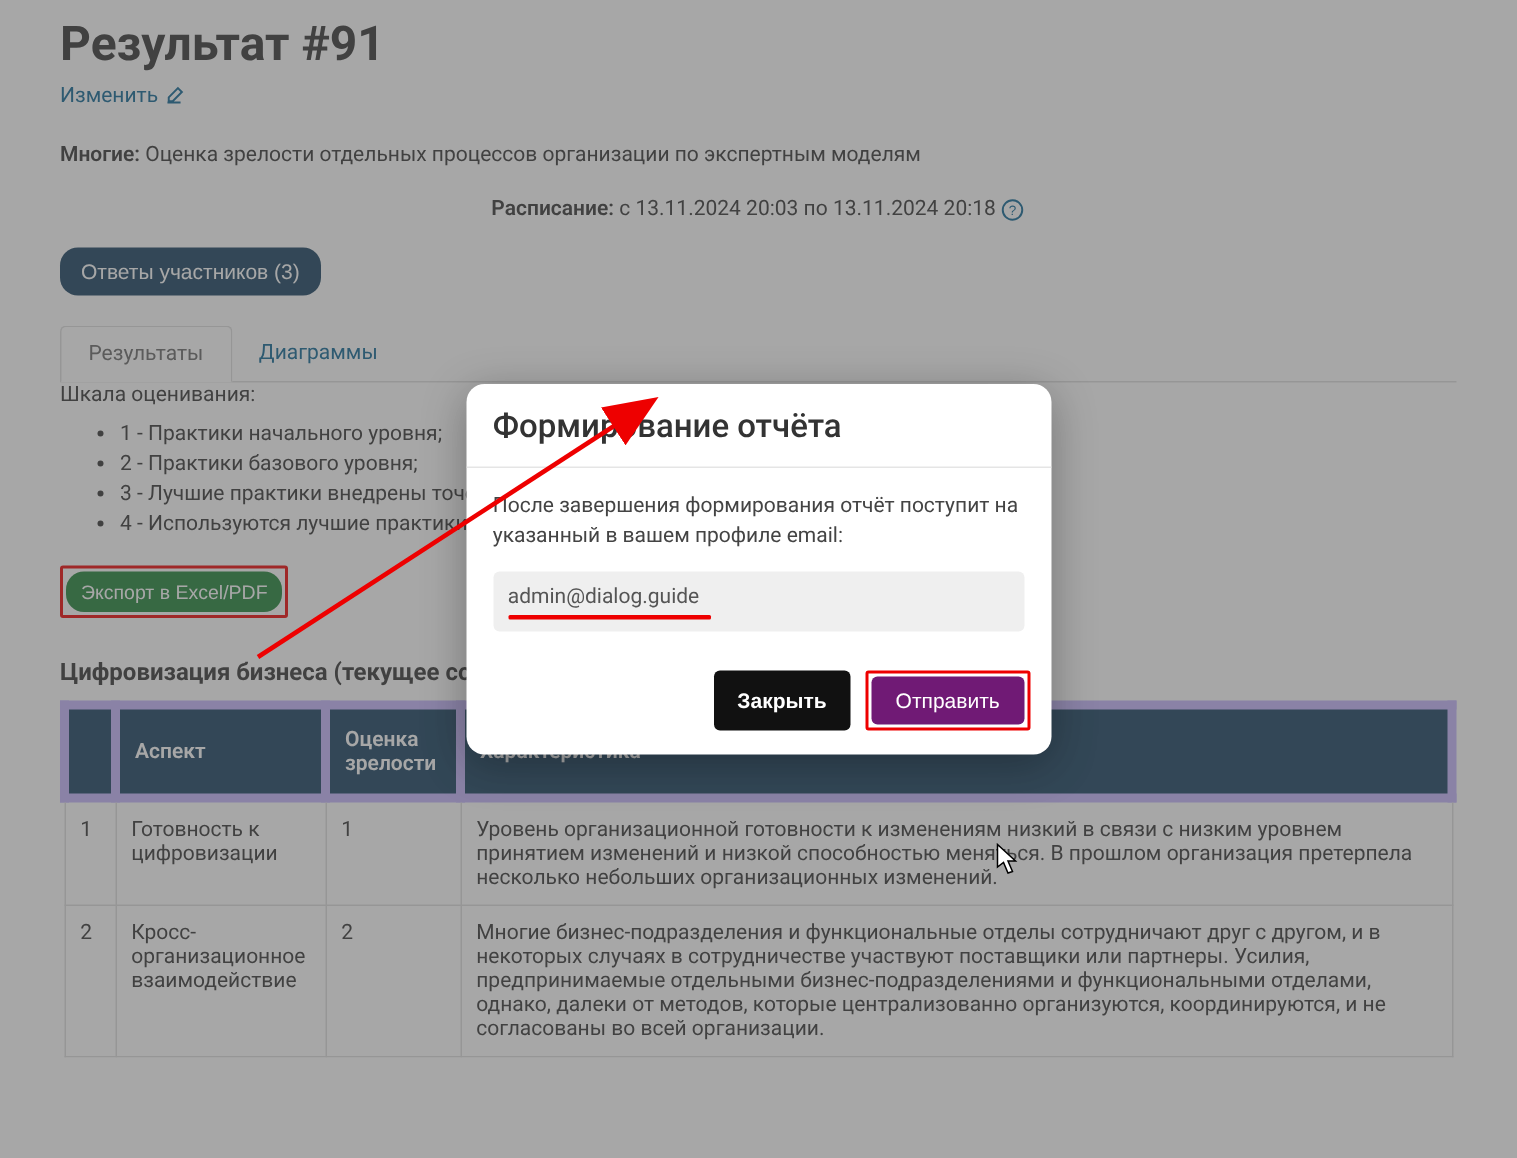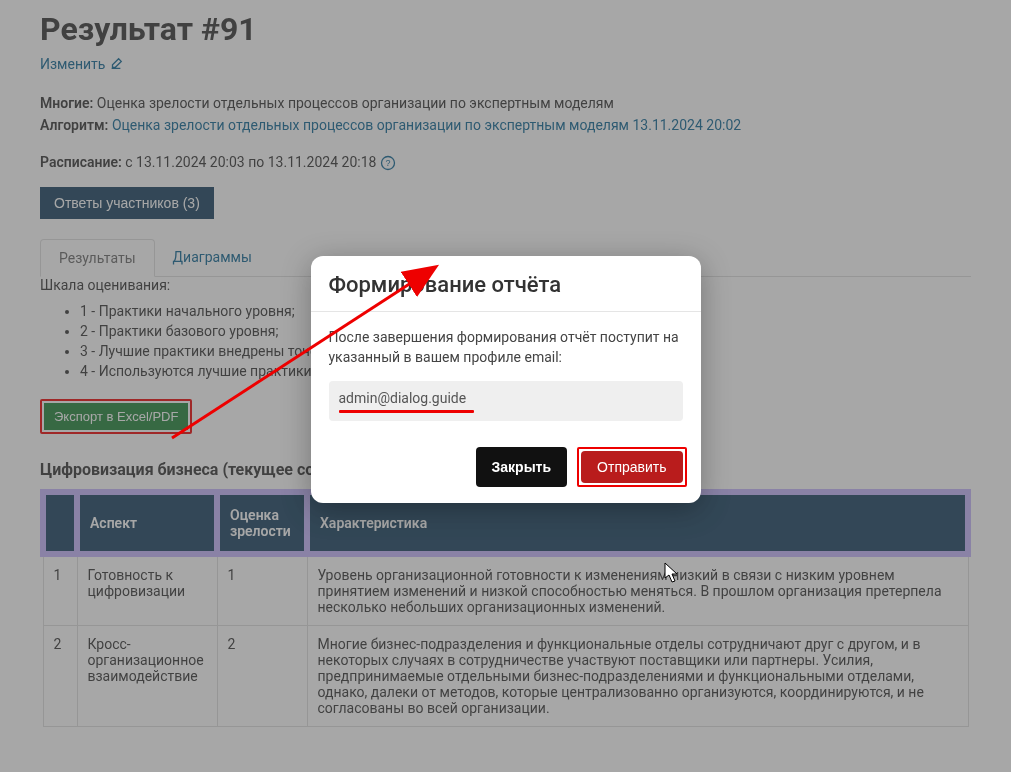"Алгоритм: Оценка зрелости отдельных" div { html: <div> <span>Алгоритм:</span> <a>Оценка зрелости отдельных процессов организации по экспертным моделям 13.11.2024 20:02</a> </div> -> none }
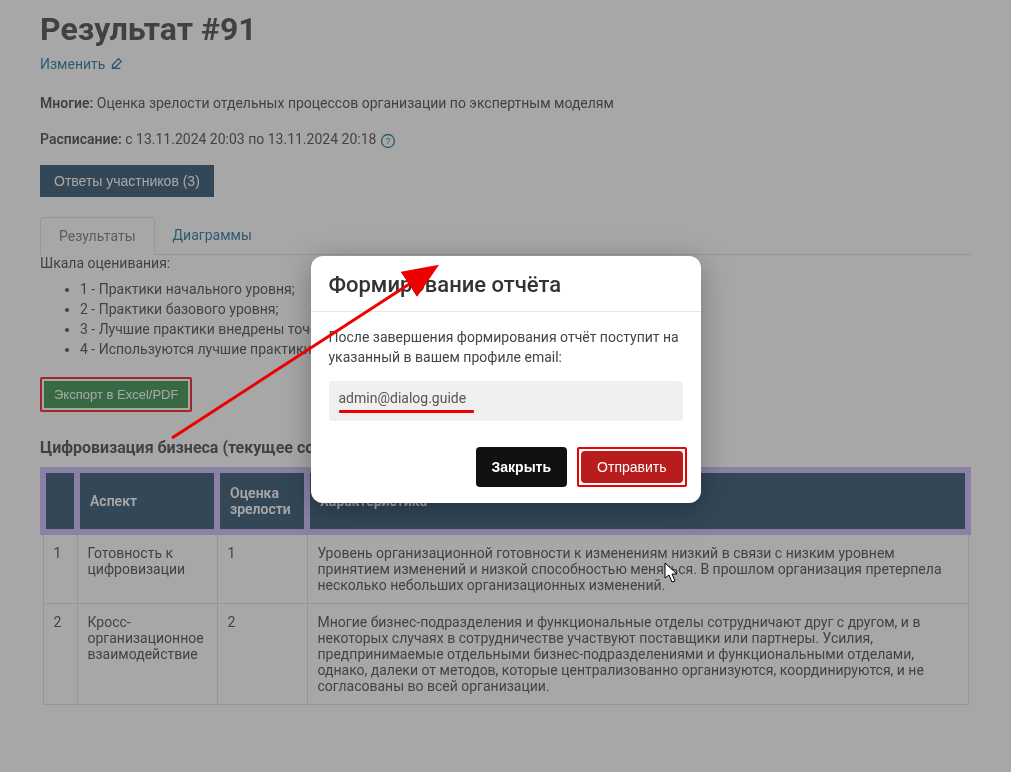"Расписание: с 13.11.2024 20:03 по" .schedule-row { text-align: none -> center }
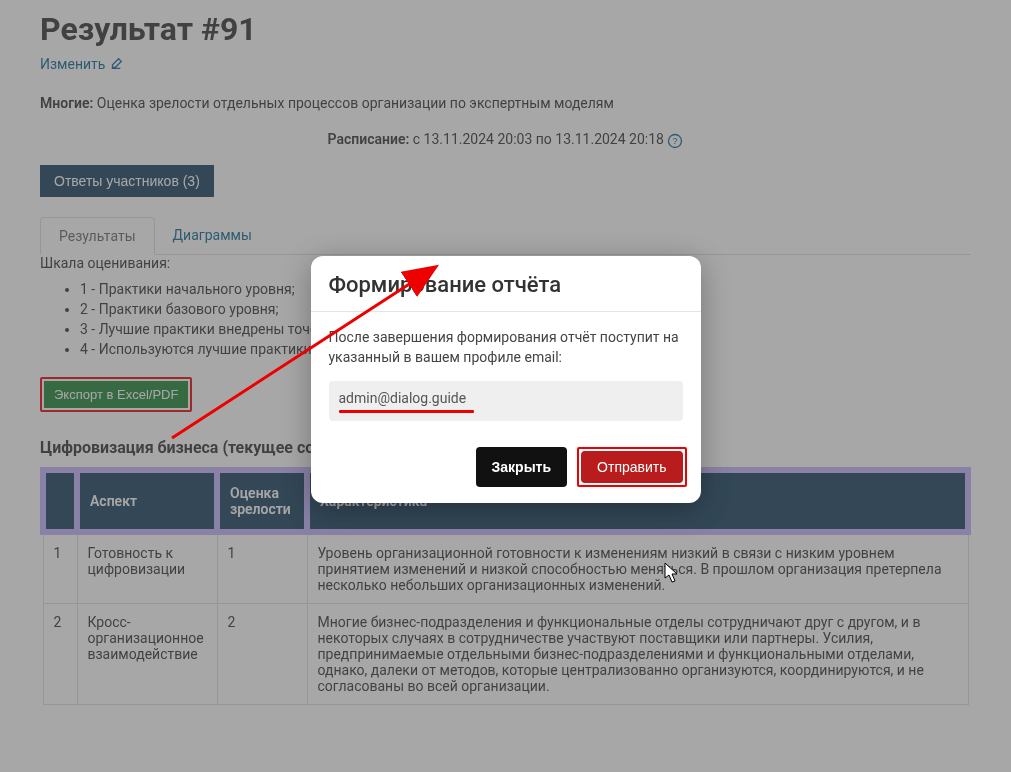"Ответы участников (3)" .btn { border-radius: 0 -> 12px }
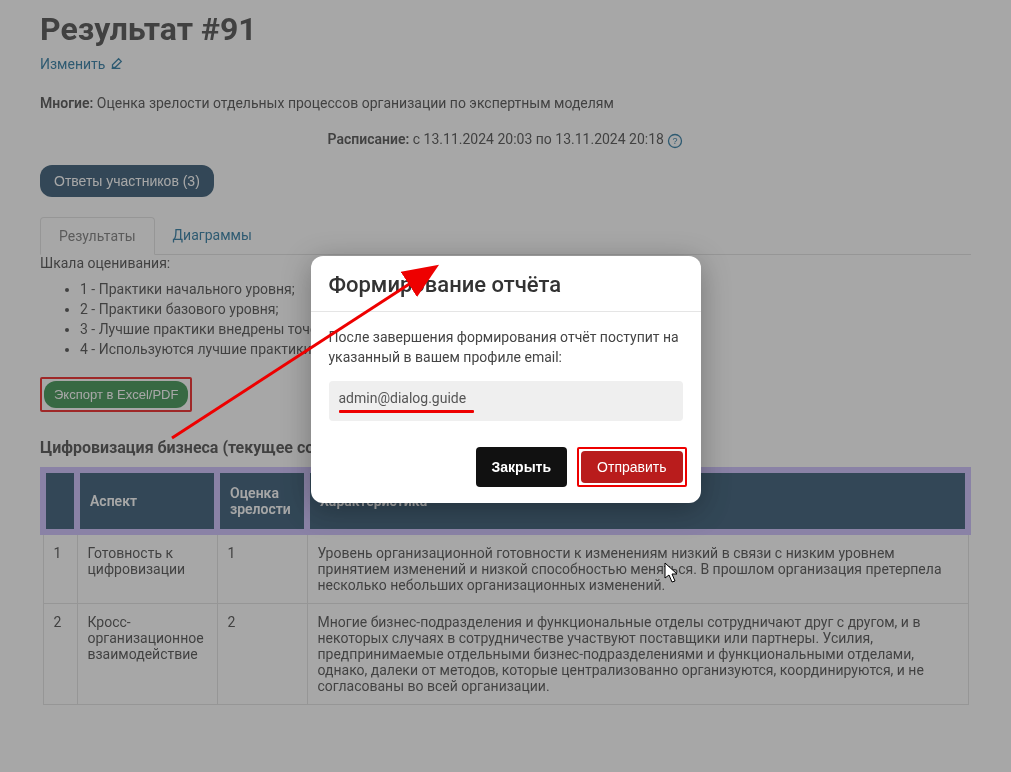"Отправить" .btn-blue { background: #b91c1c -> #701a75 }
